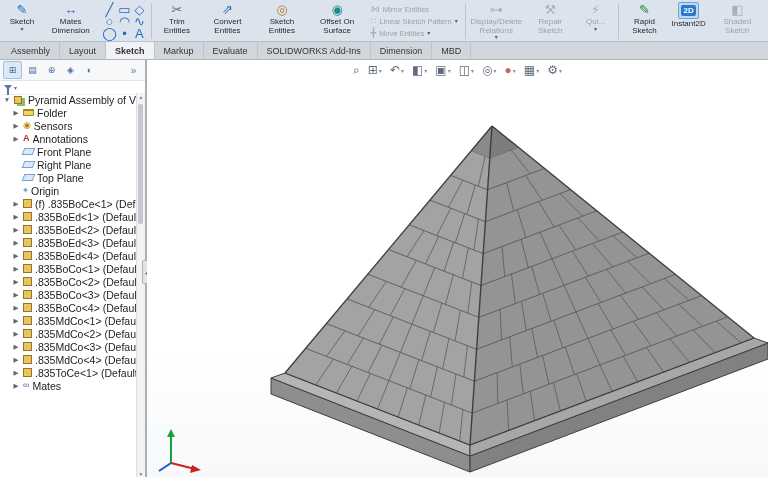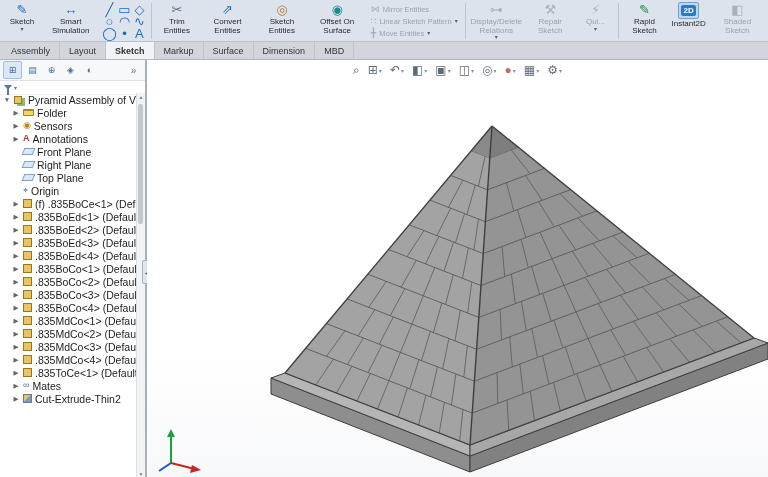"Smart Simulation" div.rb-label { text: Smart Simulation -> Mates Dimension }
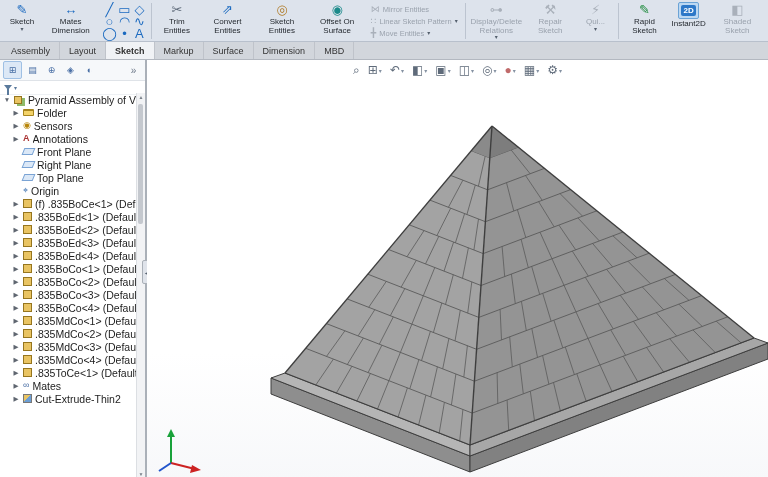"Surface" div.tab { text: Surface -> Evaluate }
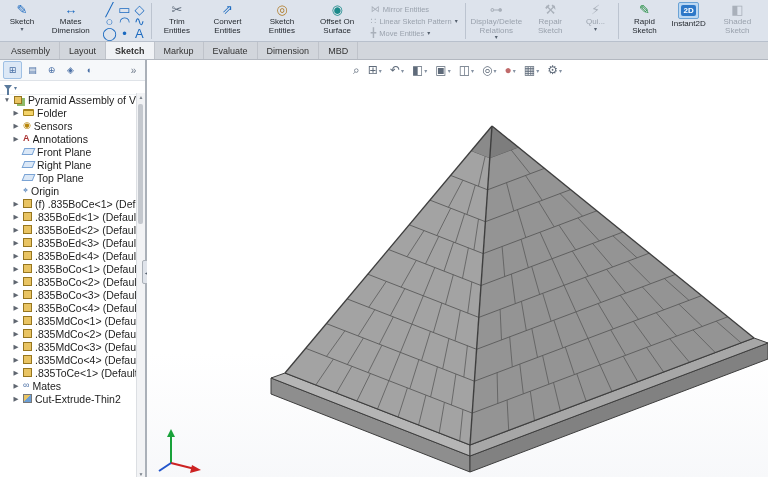"SOLIDWORKS Add-Ins" div.tab { html: none -> <div>SOLIDWORKS Add-Ins</div> }
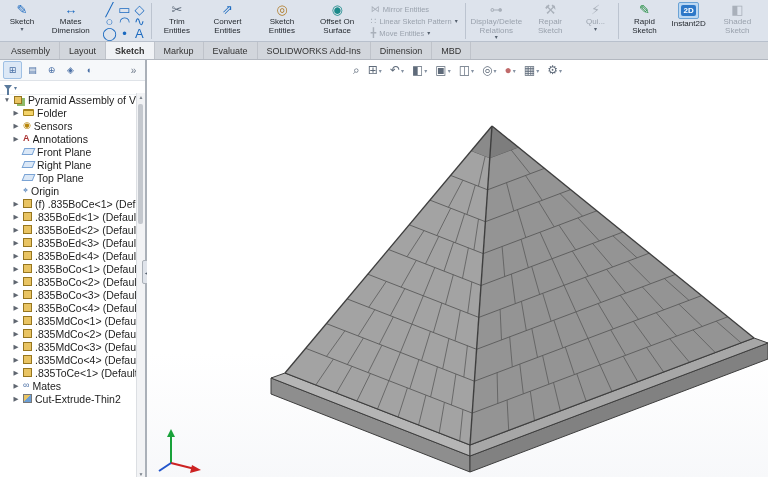"Cut-Extrude-Thin2" div.trow { html: <div> <span>▶</span> <span> <span></span> </span> <span>Cut-Extrude-Thin2</span> </div> -> none }
